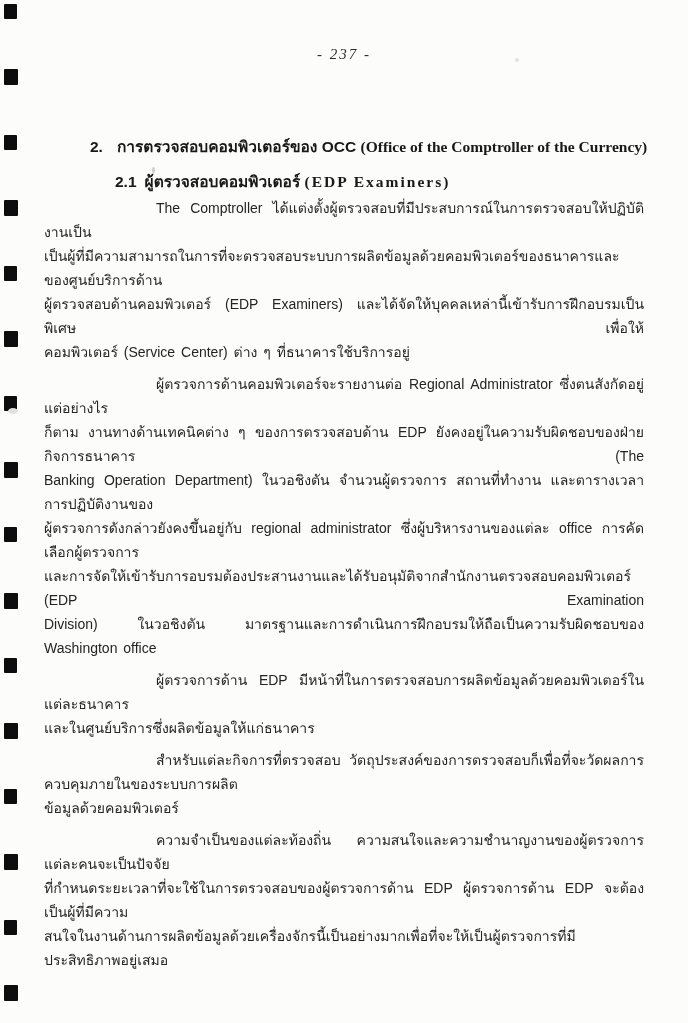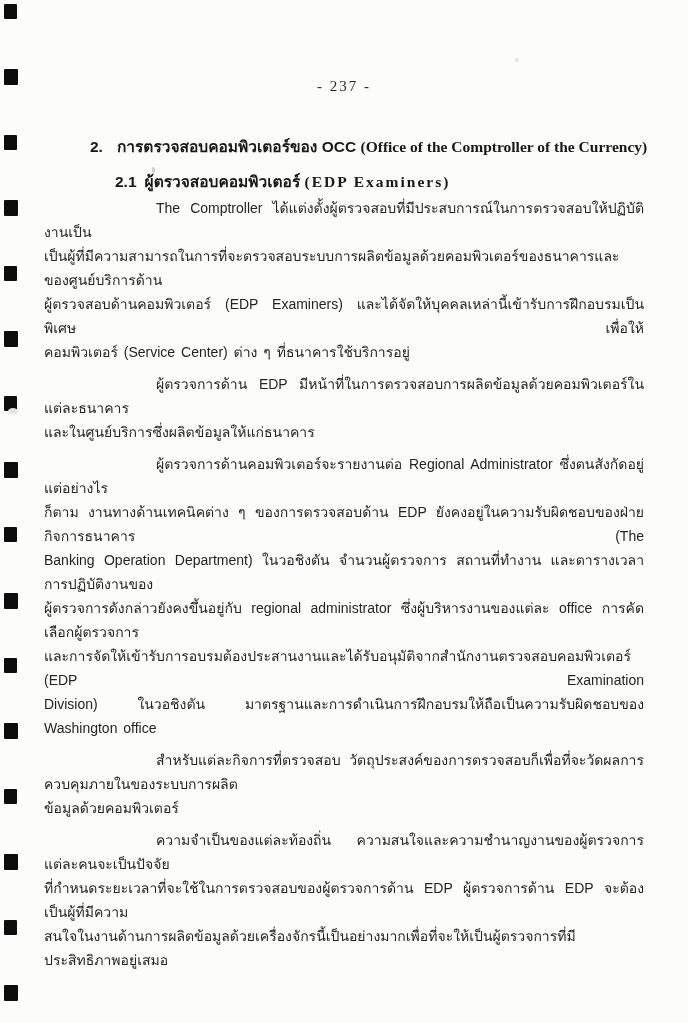"- 237 -" .page-number { font-style: none -> italic; top: 78px -> 46px }
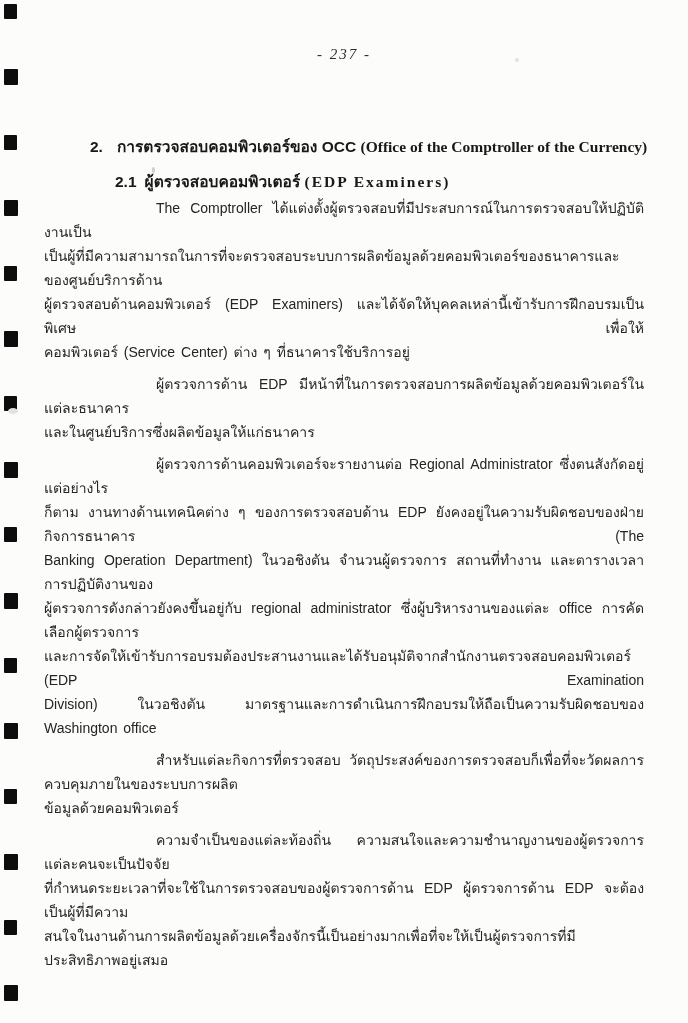"ผู้ตรวจการด้าน EDP" p.para { order: before "ผู้ตรวจการด้านคอมพิวเตอร์จะรายงานต่อ" -> after "ผู้ตรวจการด้านคอมพิวเตอร์จะรายงานต่อ" }
